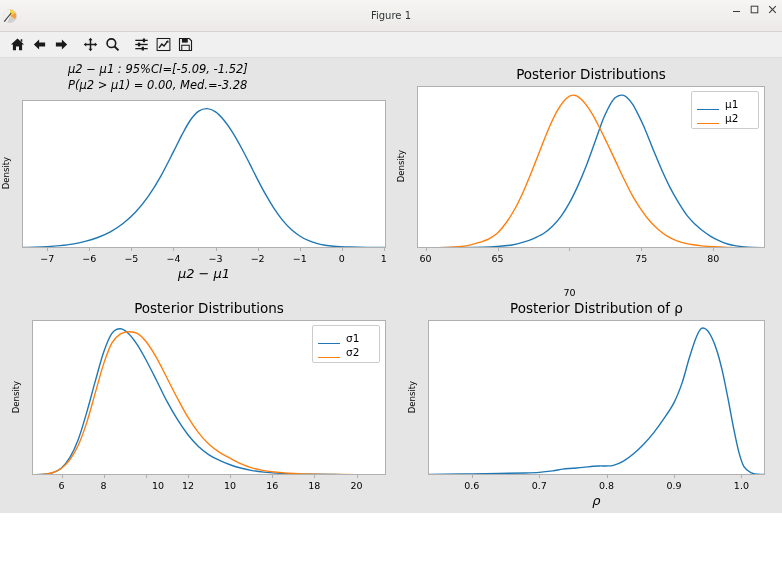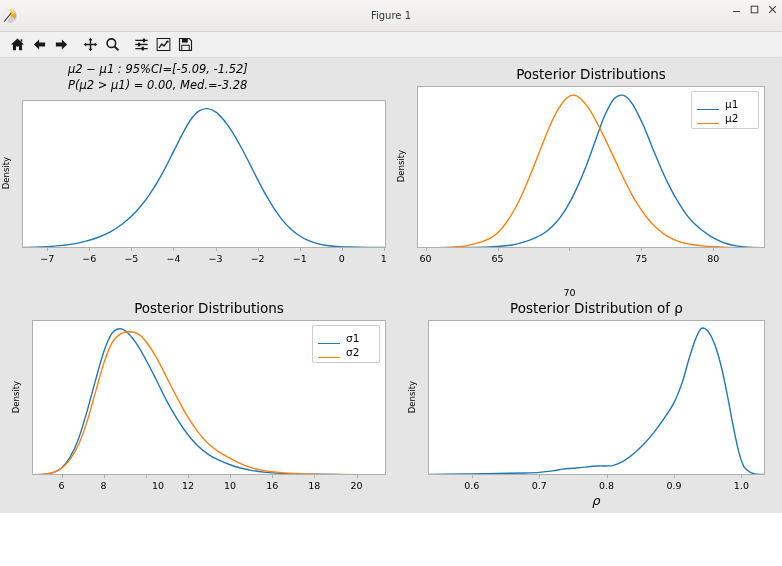"μ2 − μ1" div.xlabel { html: none -> <div>μ2 − μ1</div> }
